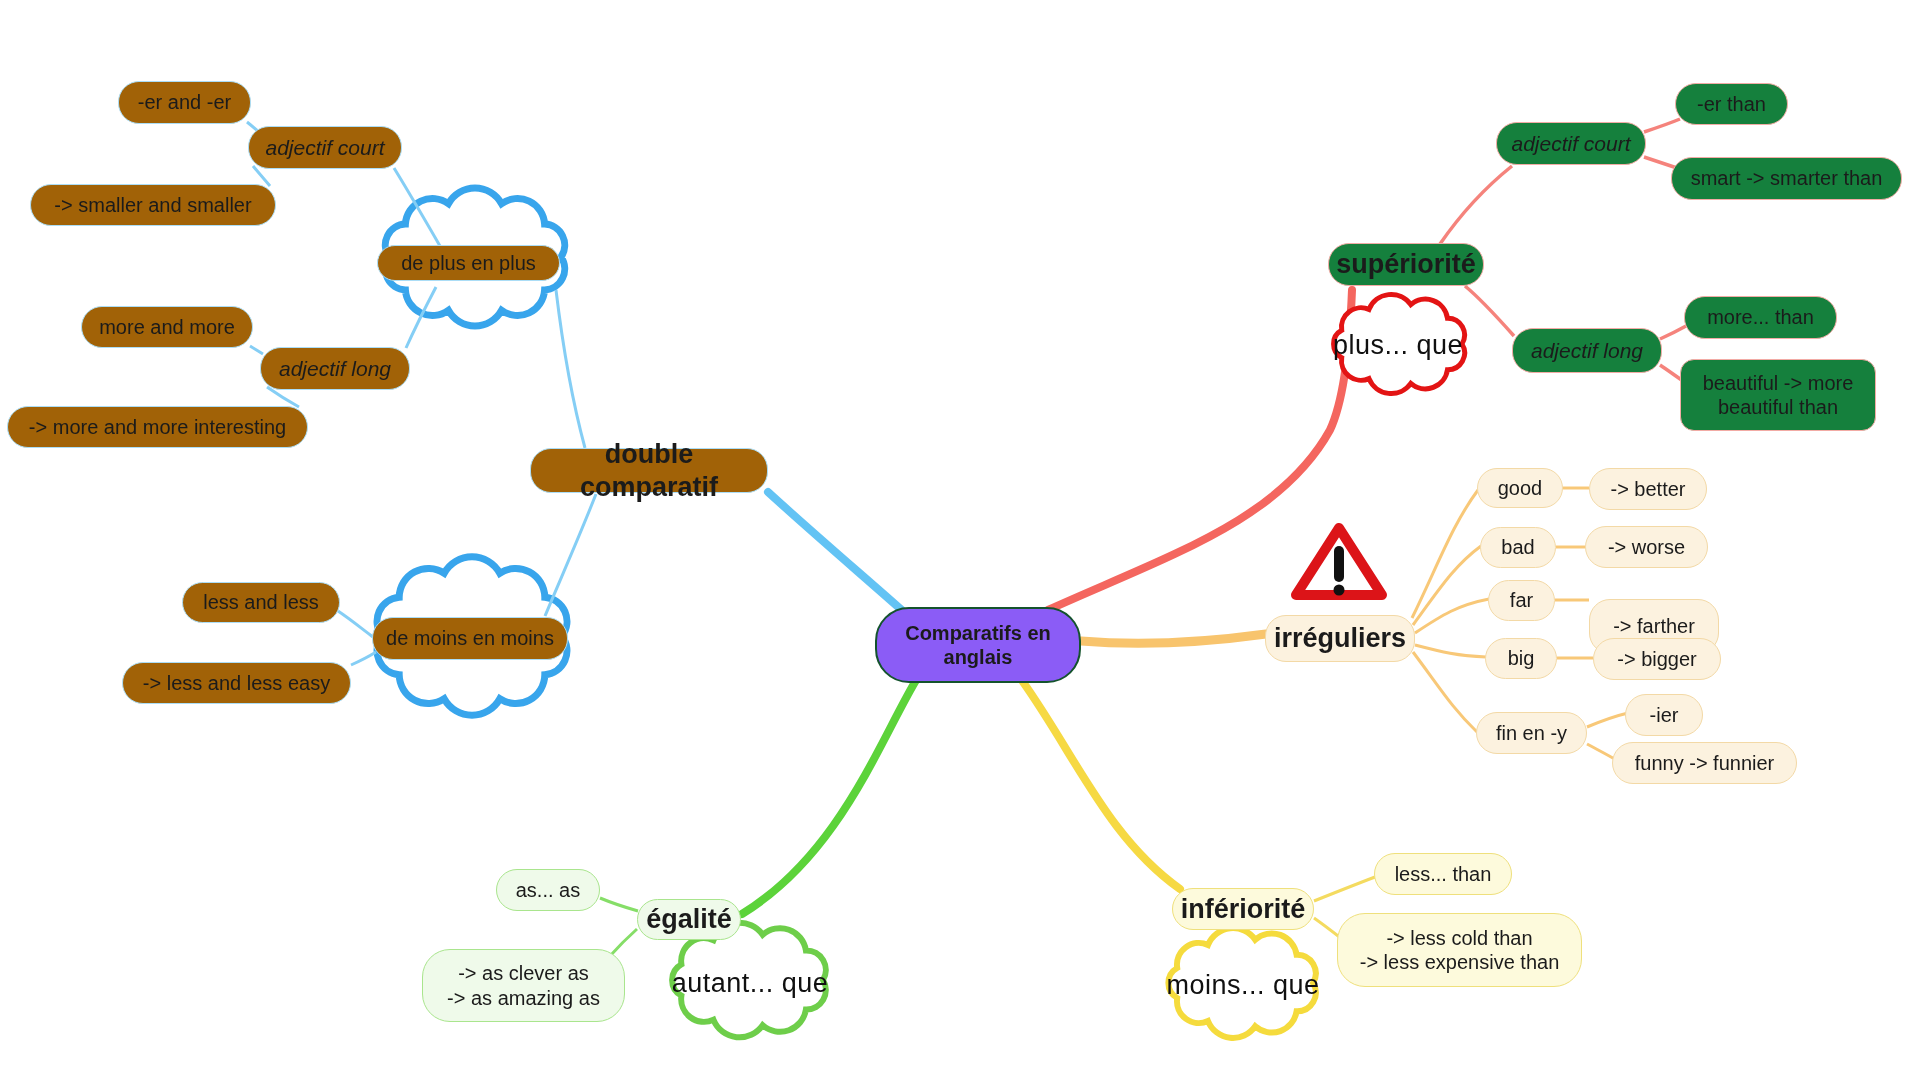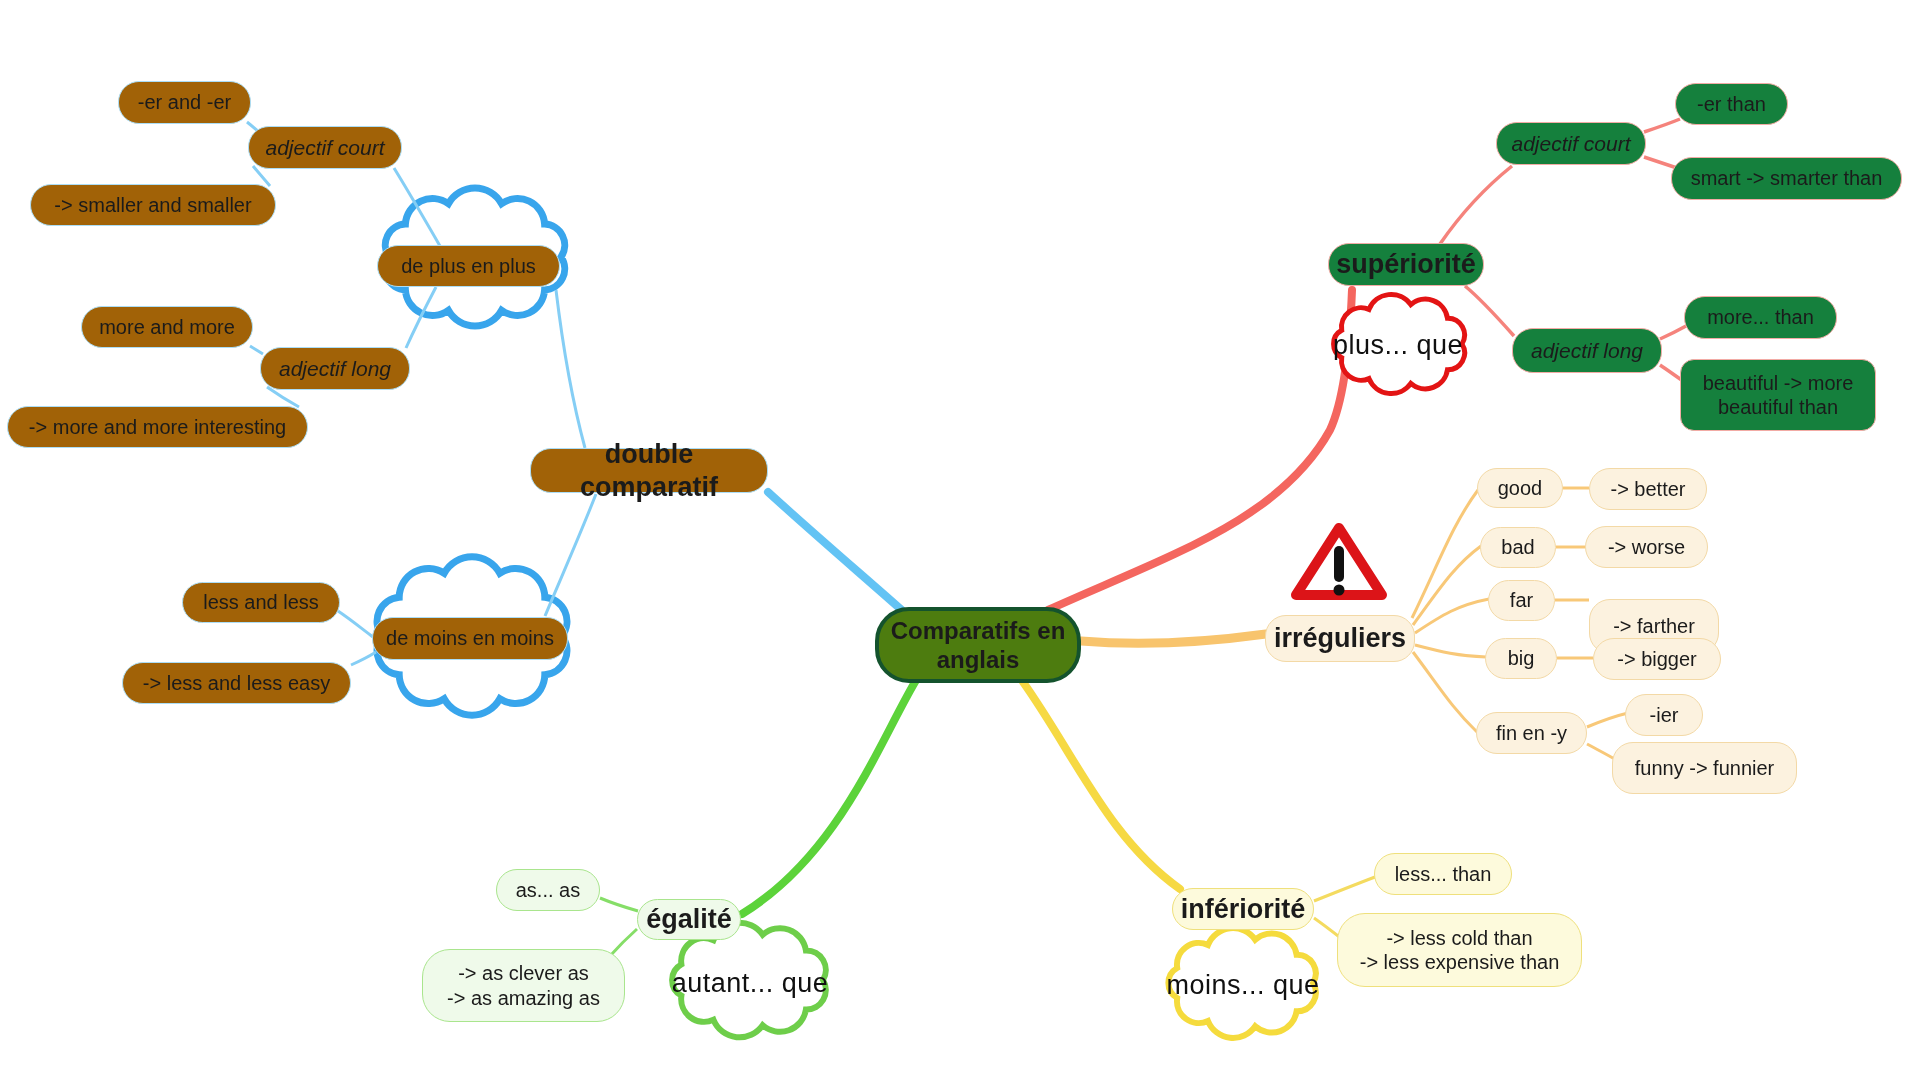"de plus en plus" div.node { height: 42px -> 36px }
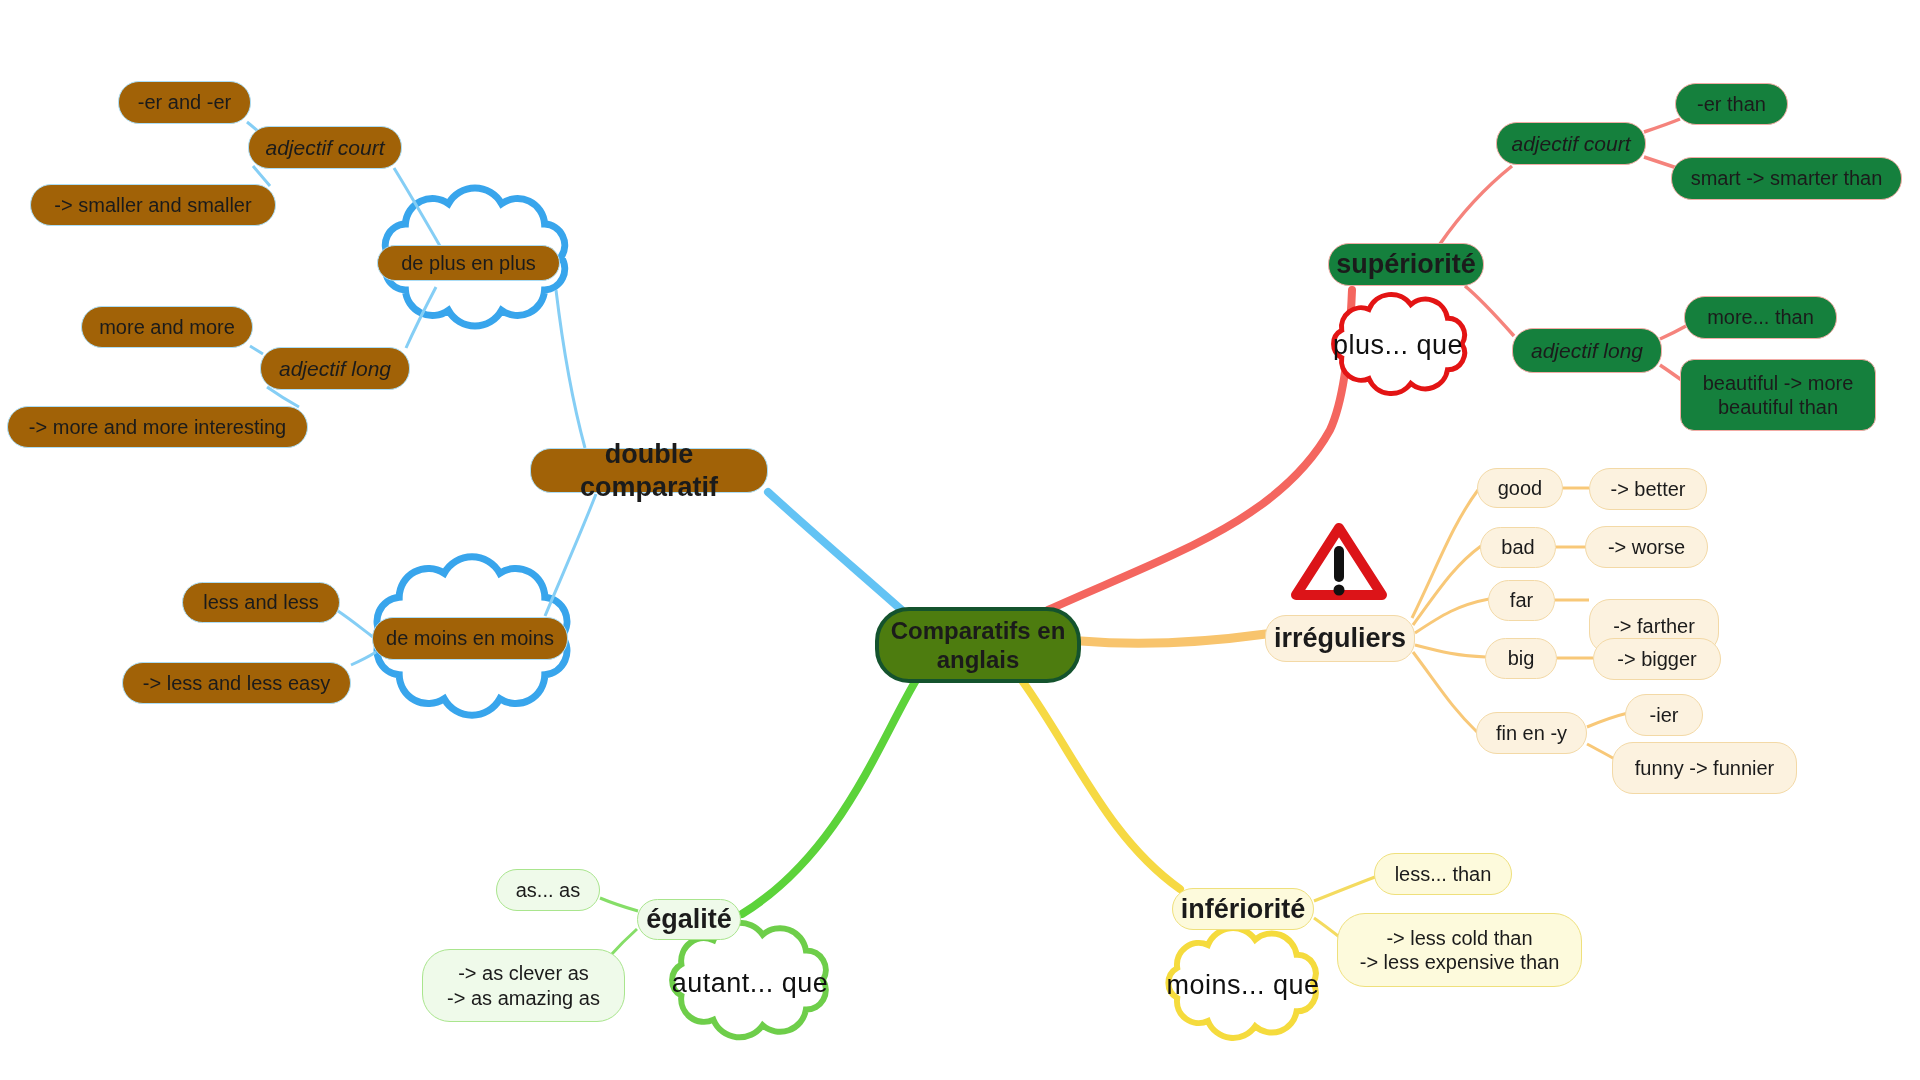"Comparatifs en" .center { background: #4d7c0f -> #8b5cf6; border: 4px solid #14532d -> 2px solid #14532d; font-size: 24px -> 20px }
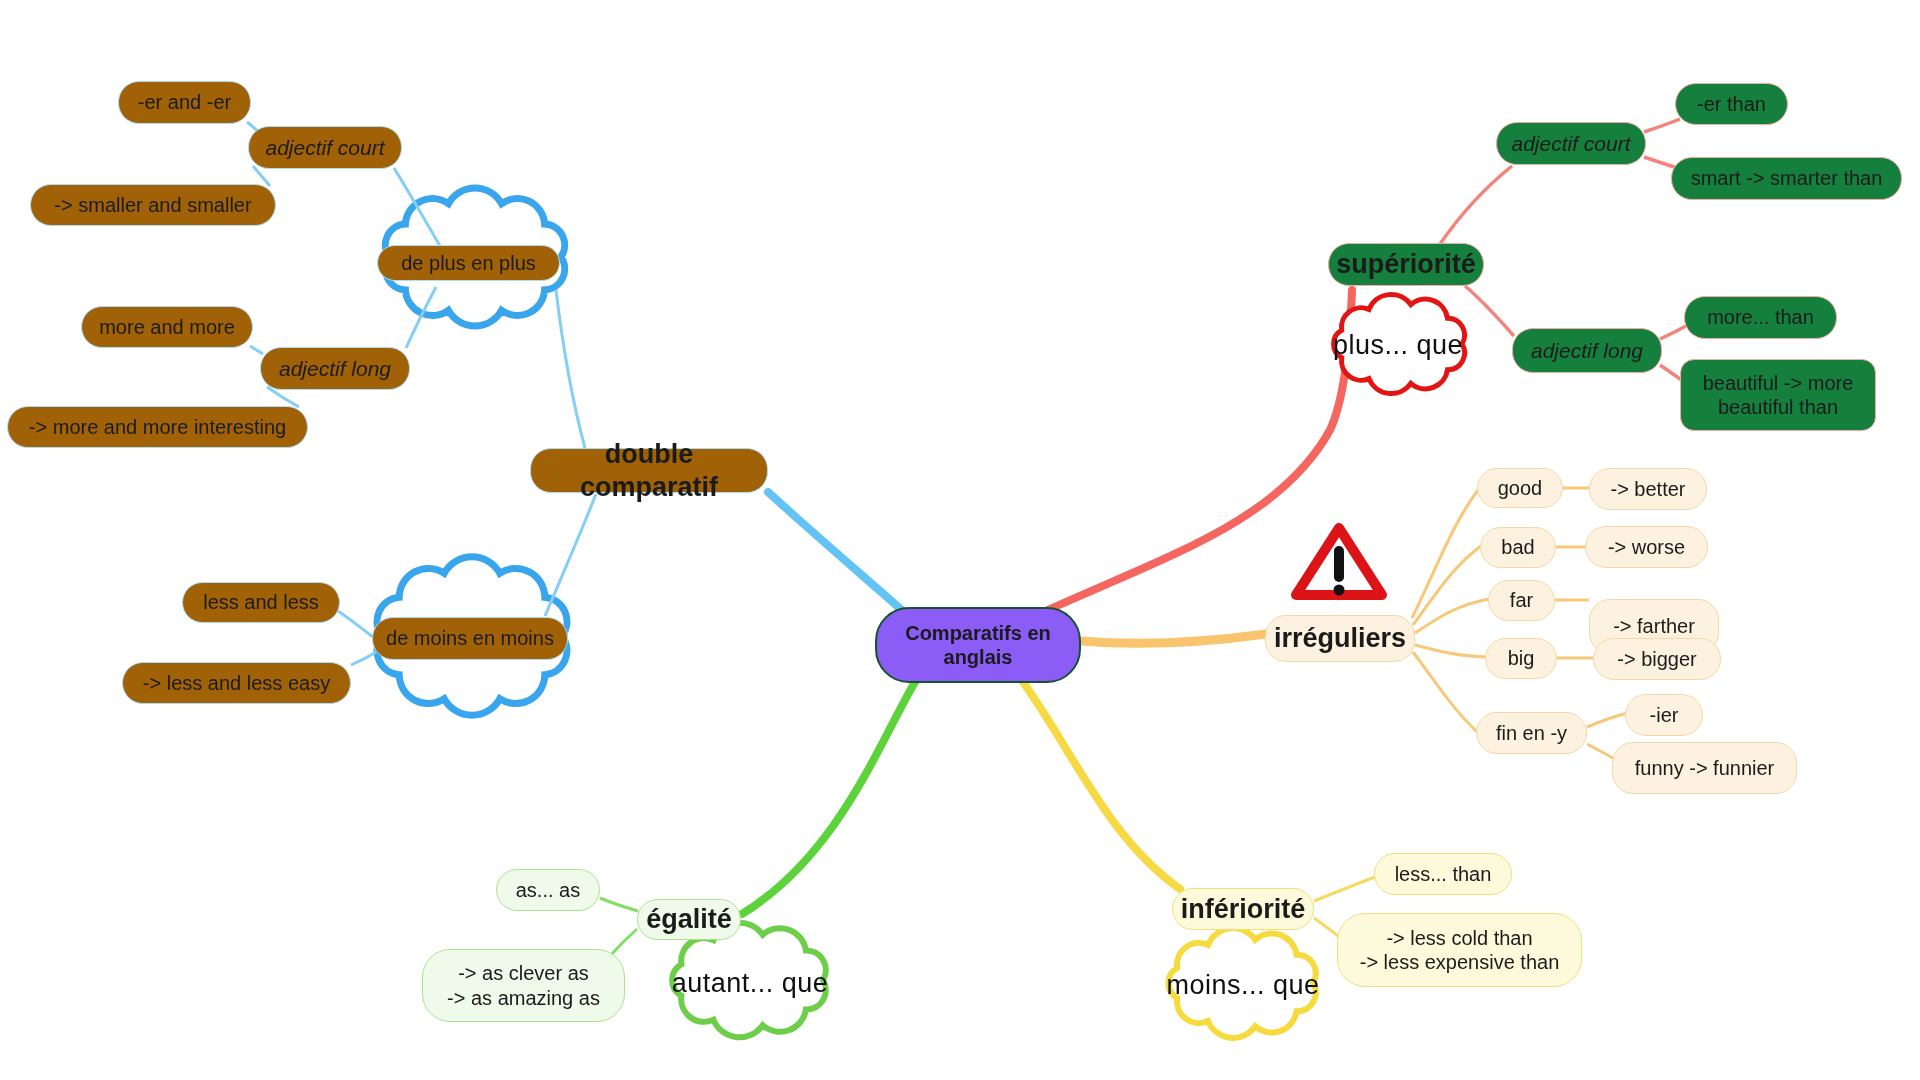"funny -> funnier" div.node { height: 52px -> 42px }
